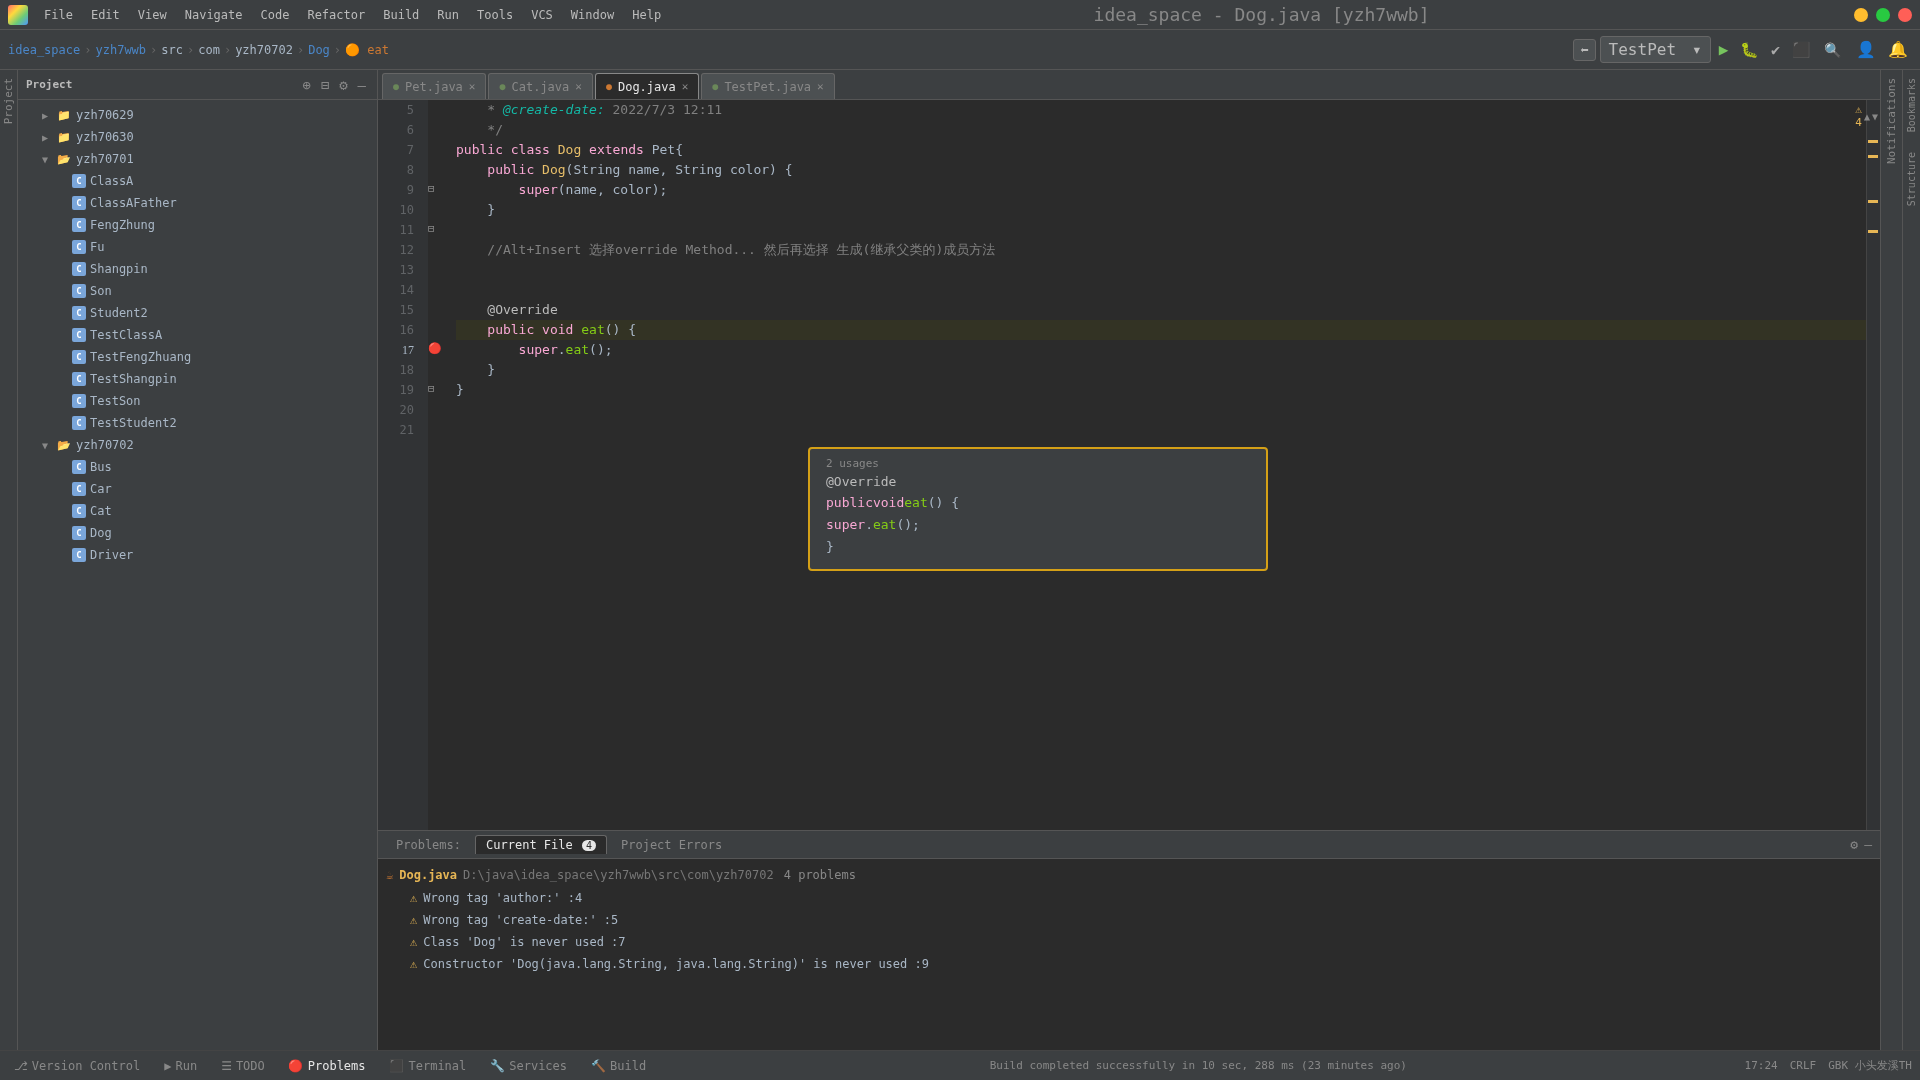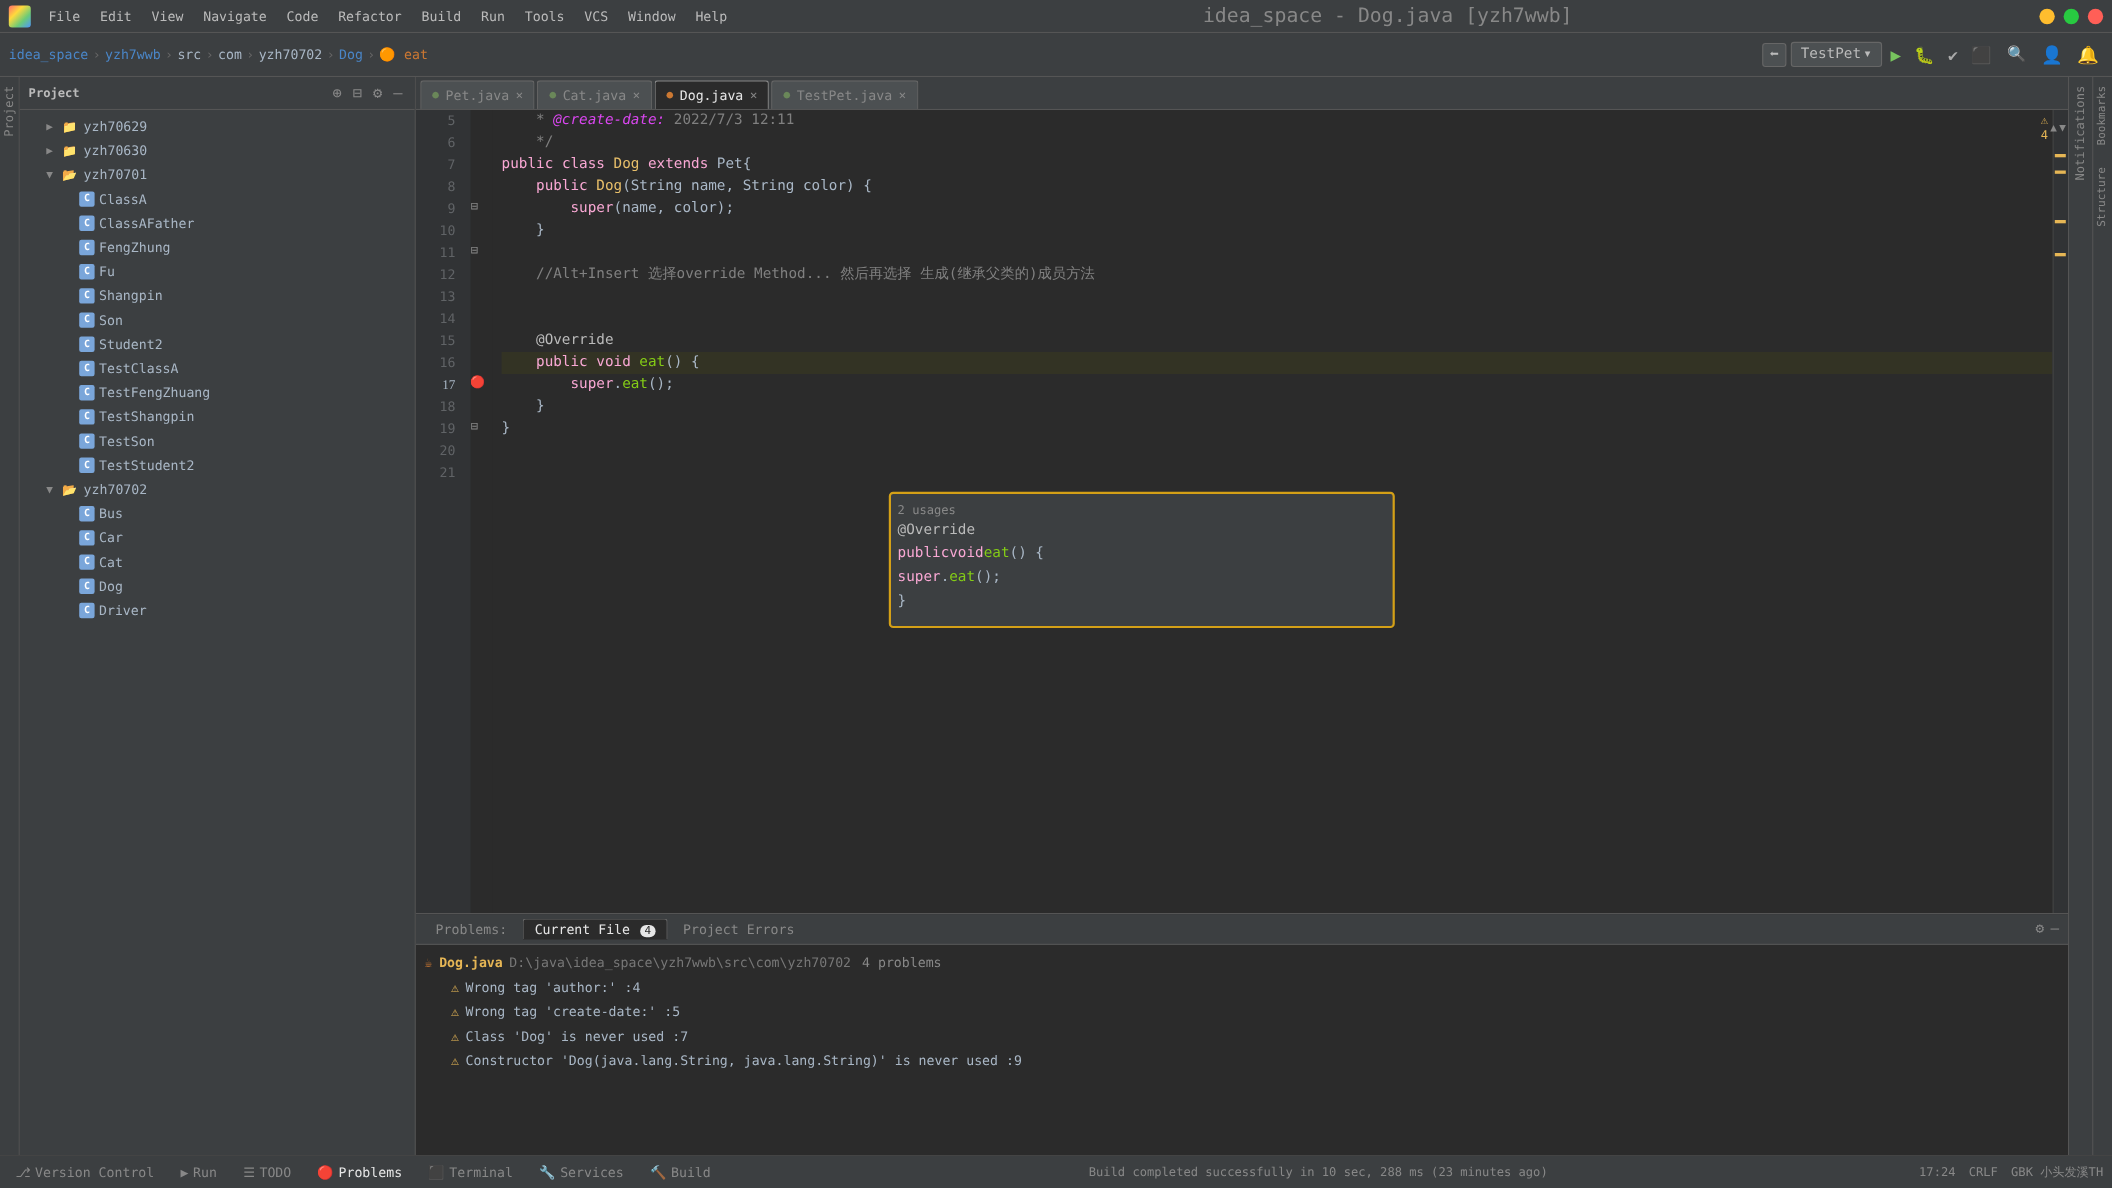"TestPet" .run-config { font-size: 13px -> 16px; gap: 2px -> 16px }
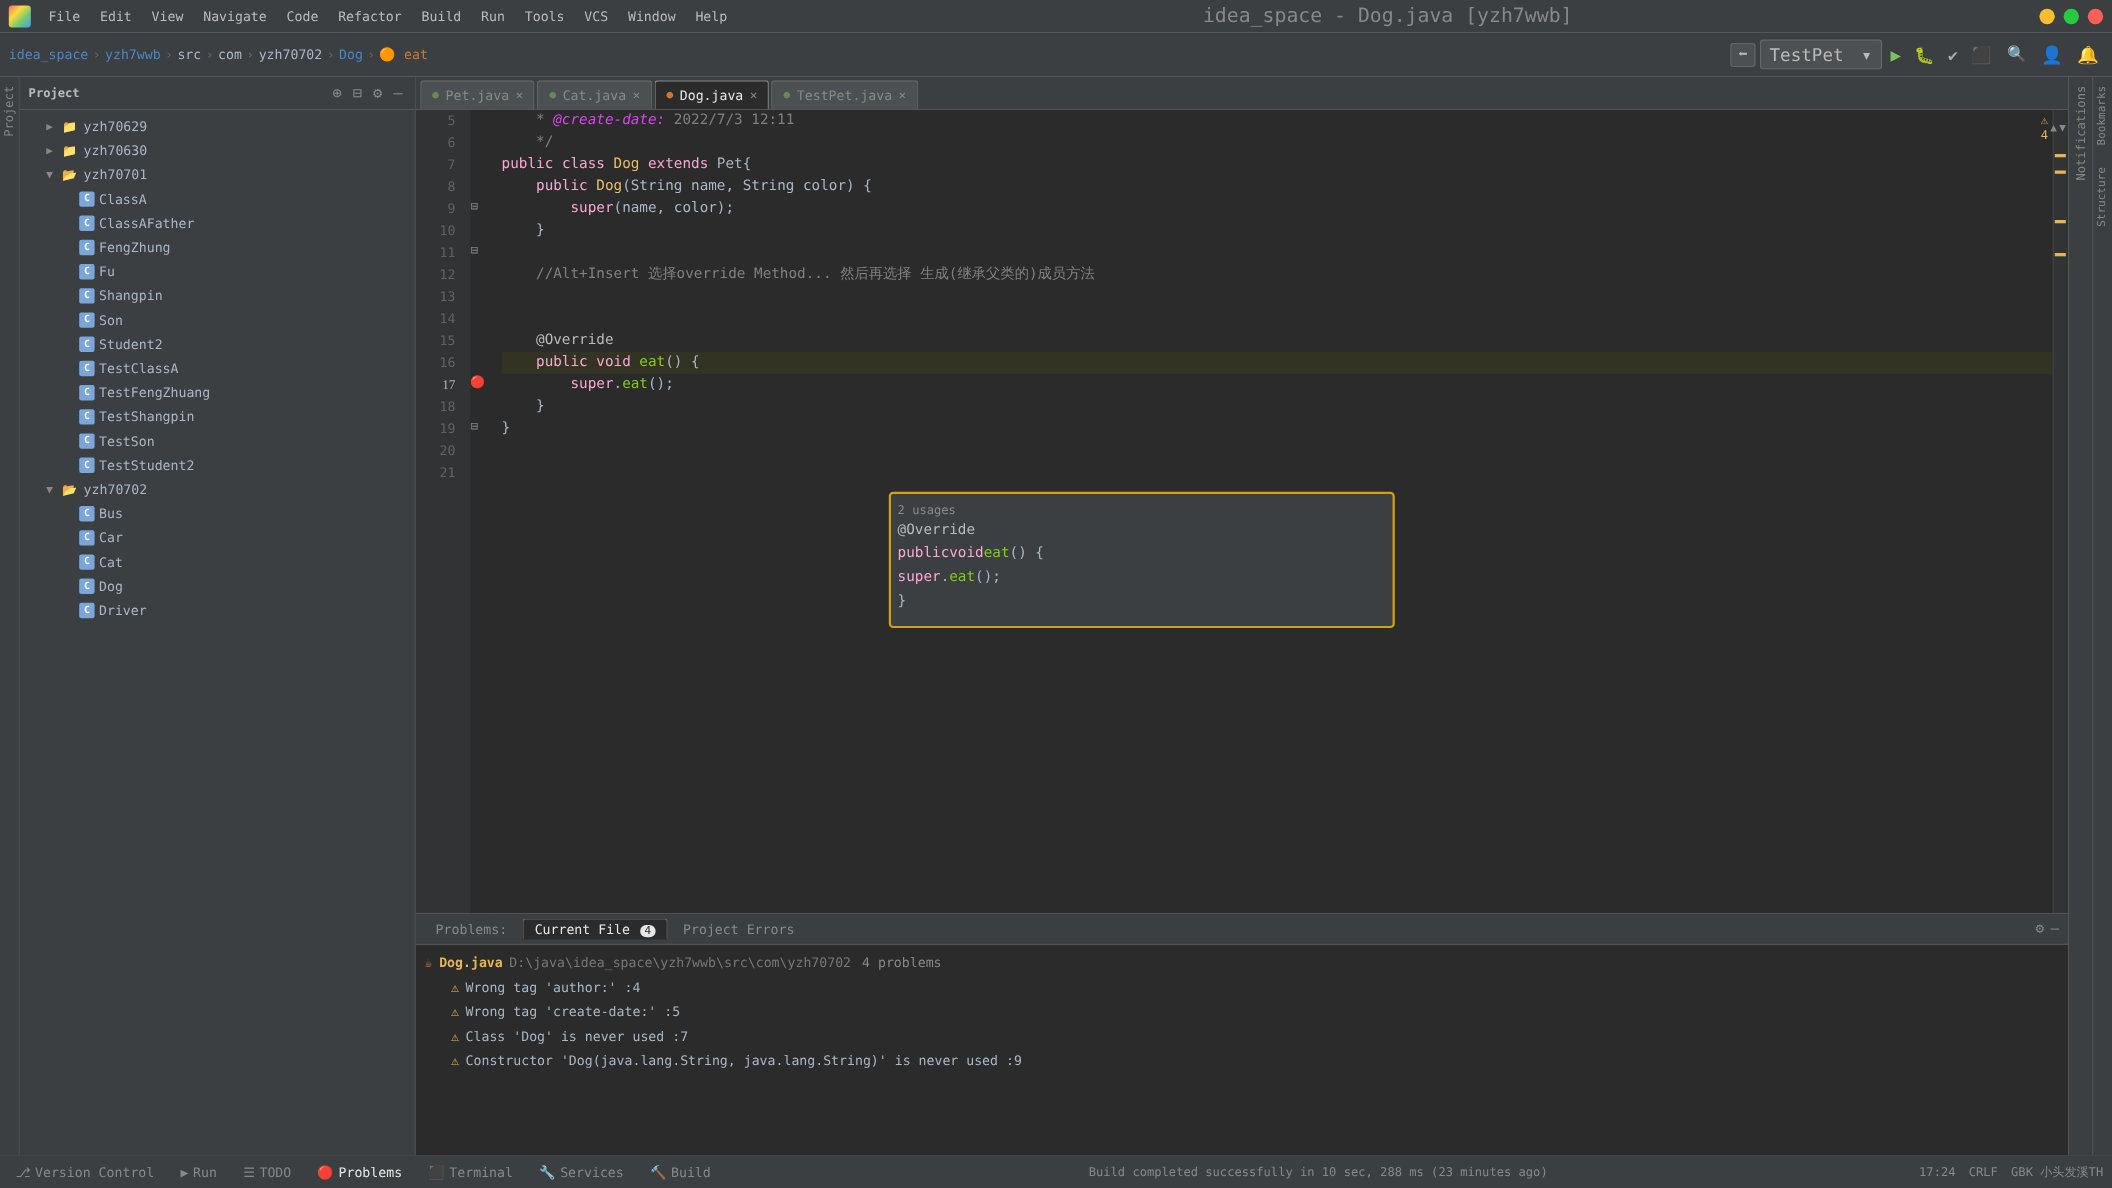"@create-date:" span { color: #d946ef -> #14b8a6 }
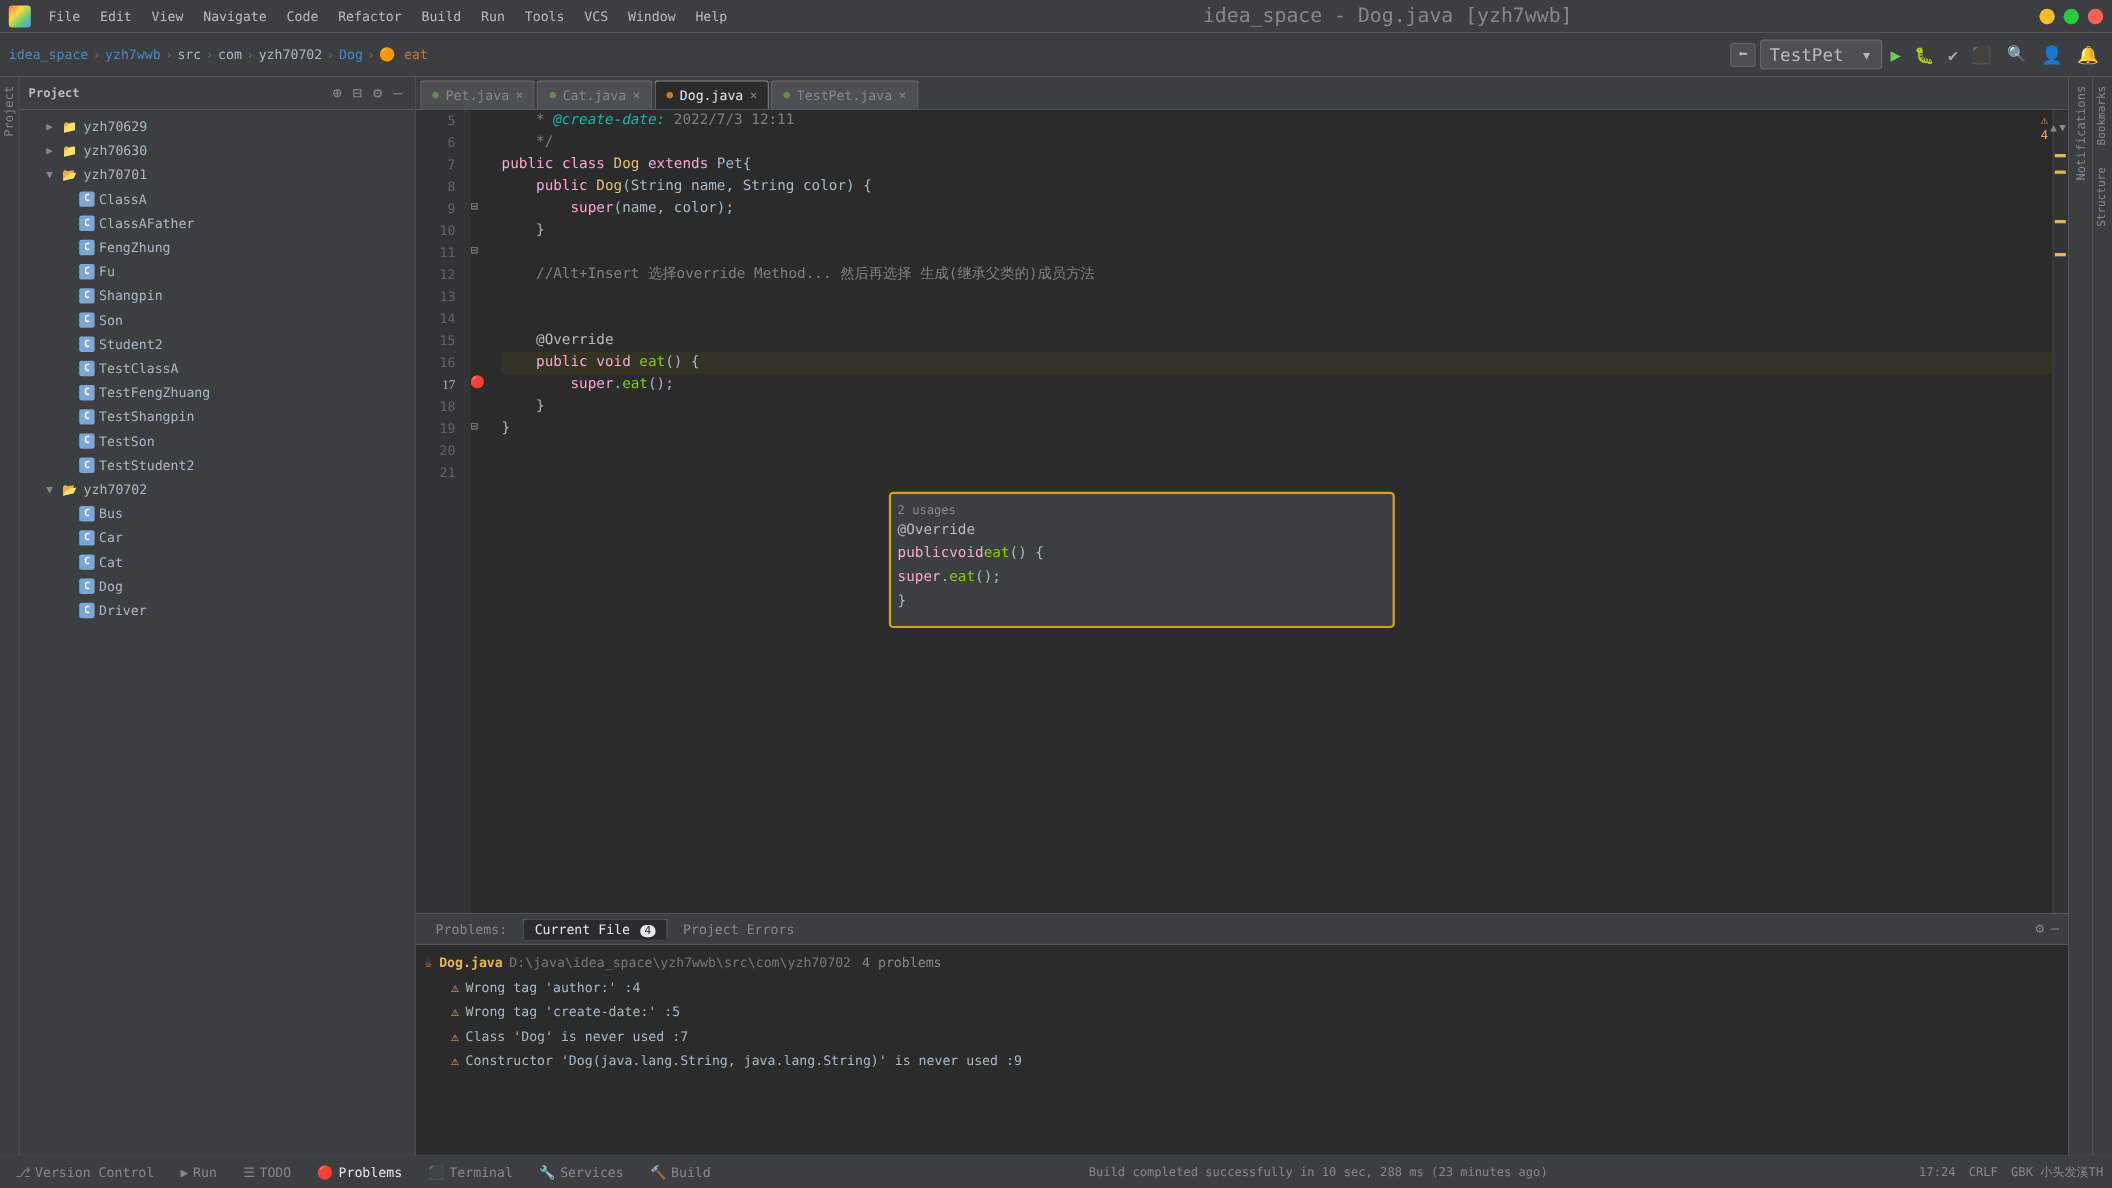"2 usages" .popup-overlay { padding: 8px 6px 12px -> 8px 16px 12px }
